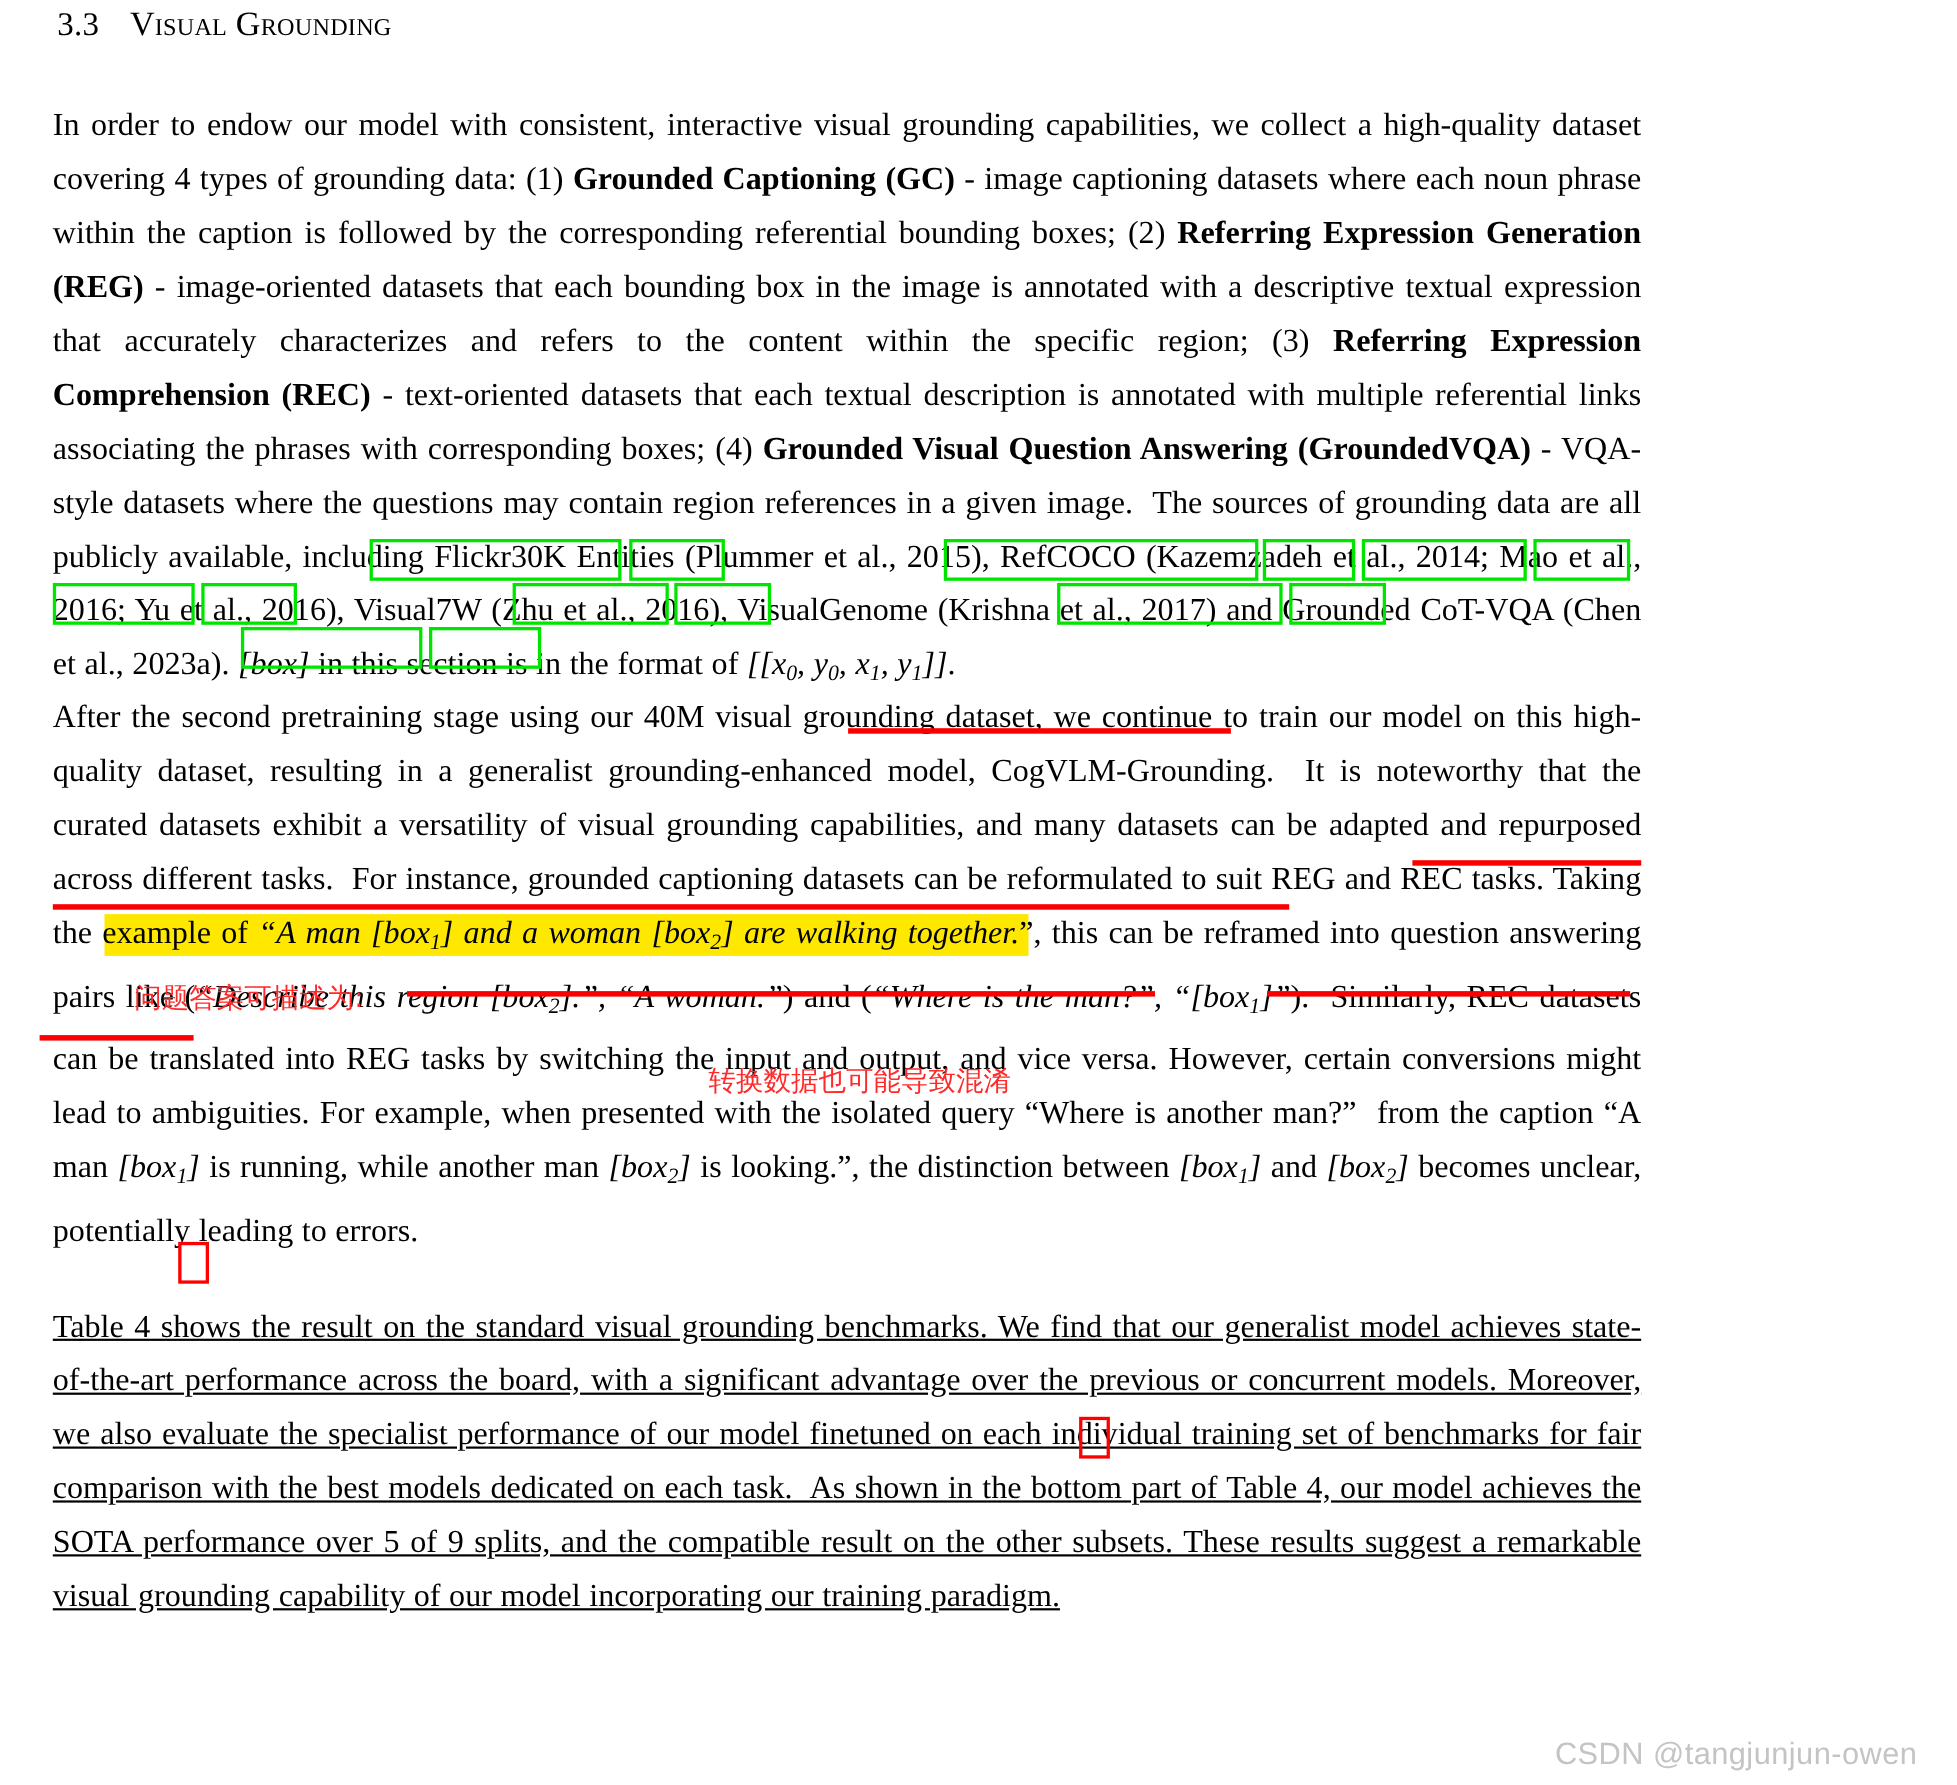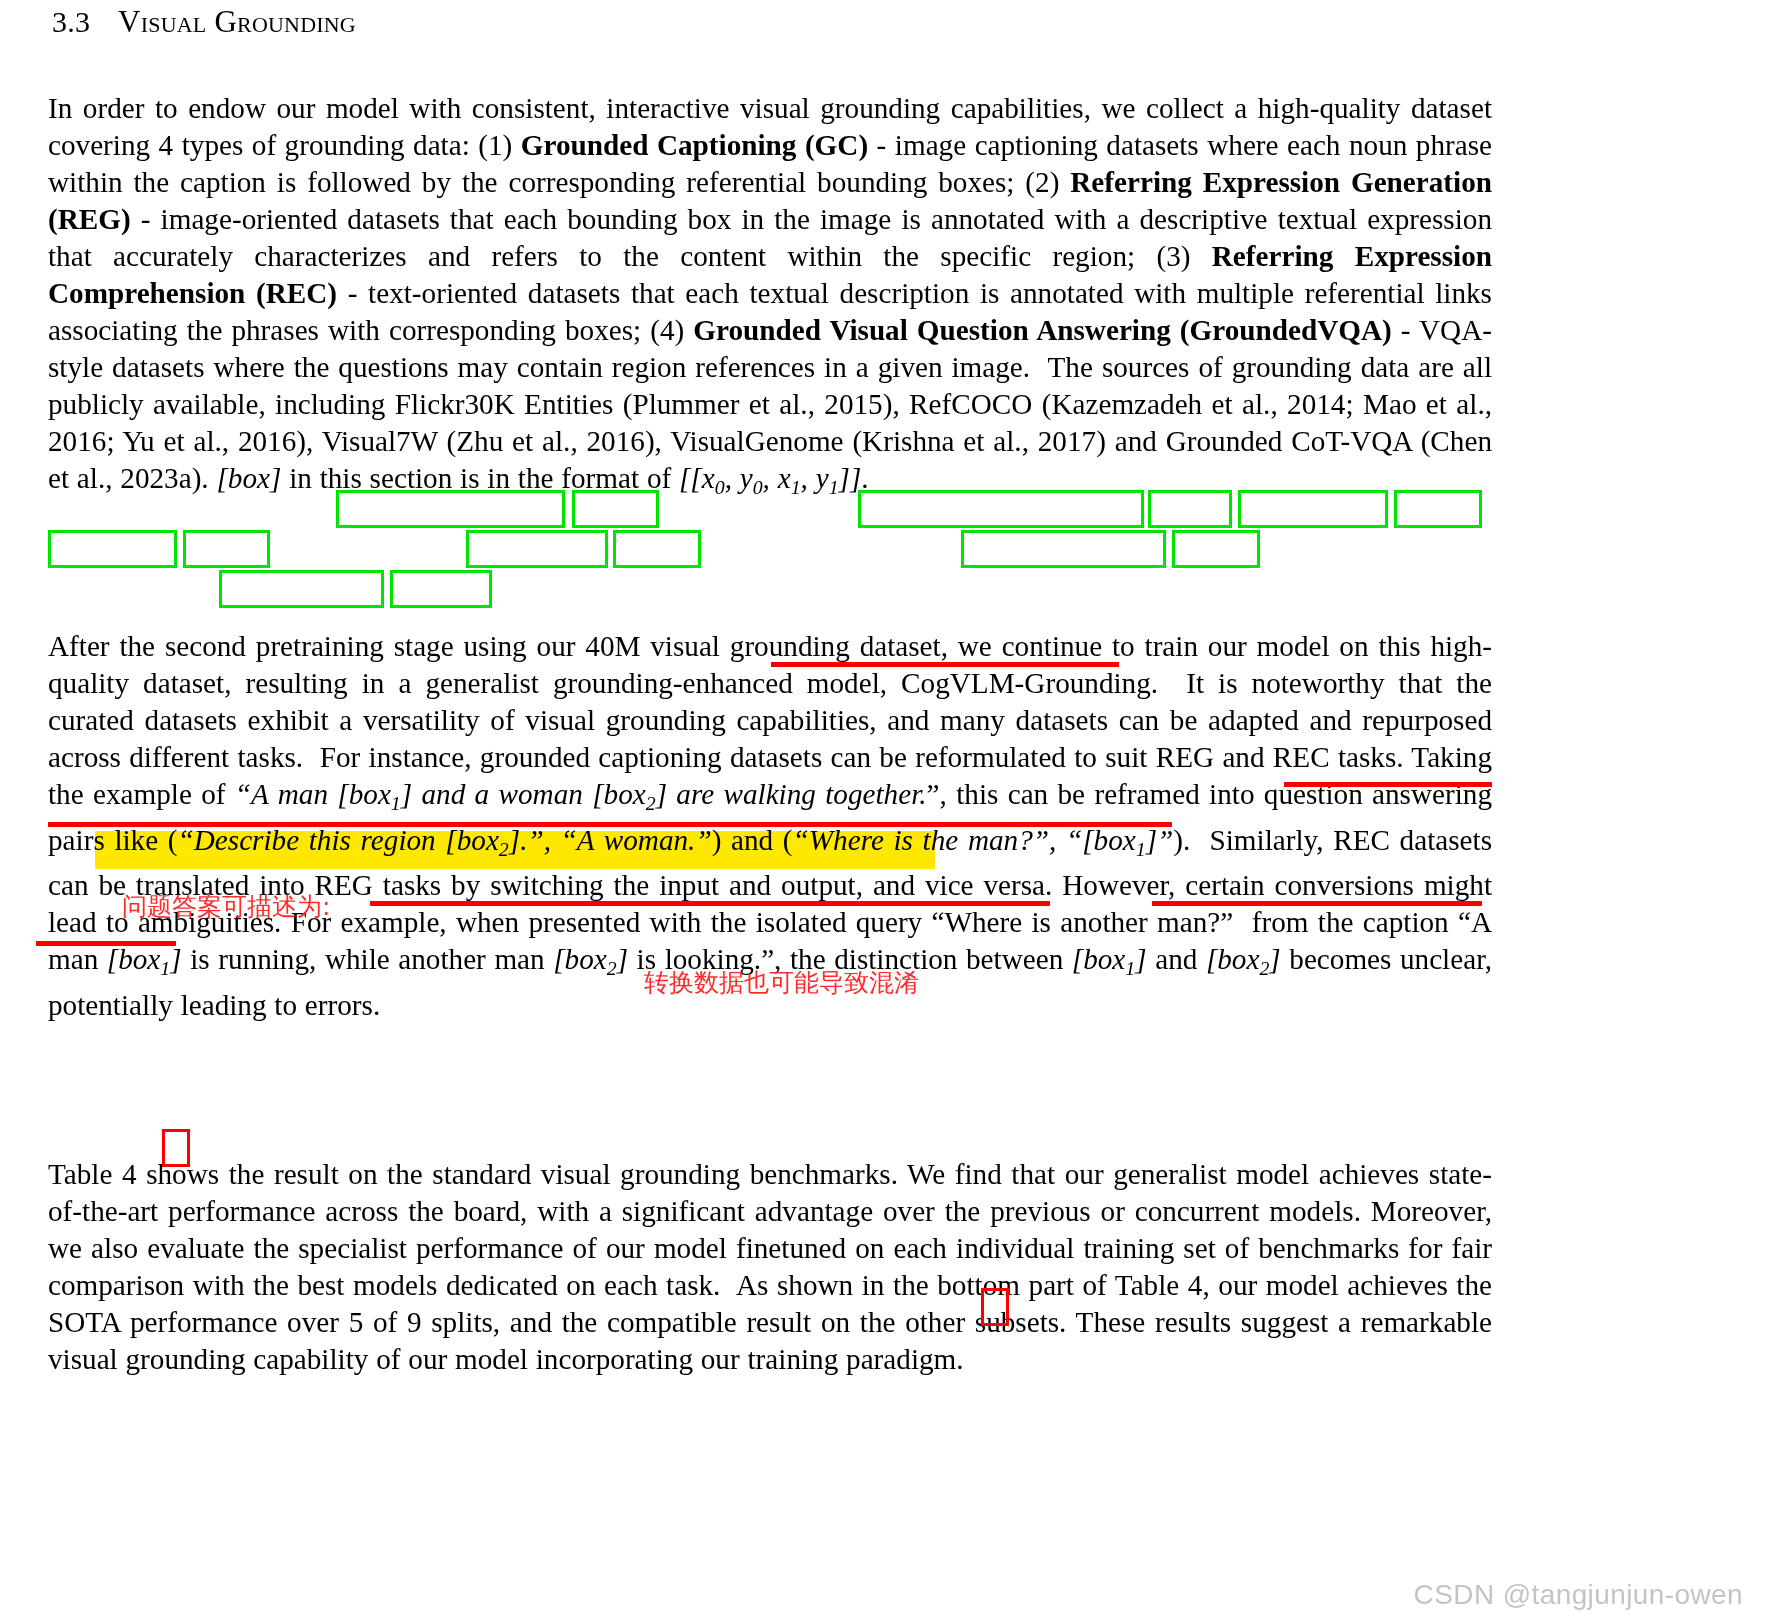"In order to endow our" .para { line-height: 37px -> 49px }
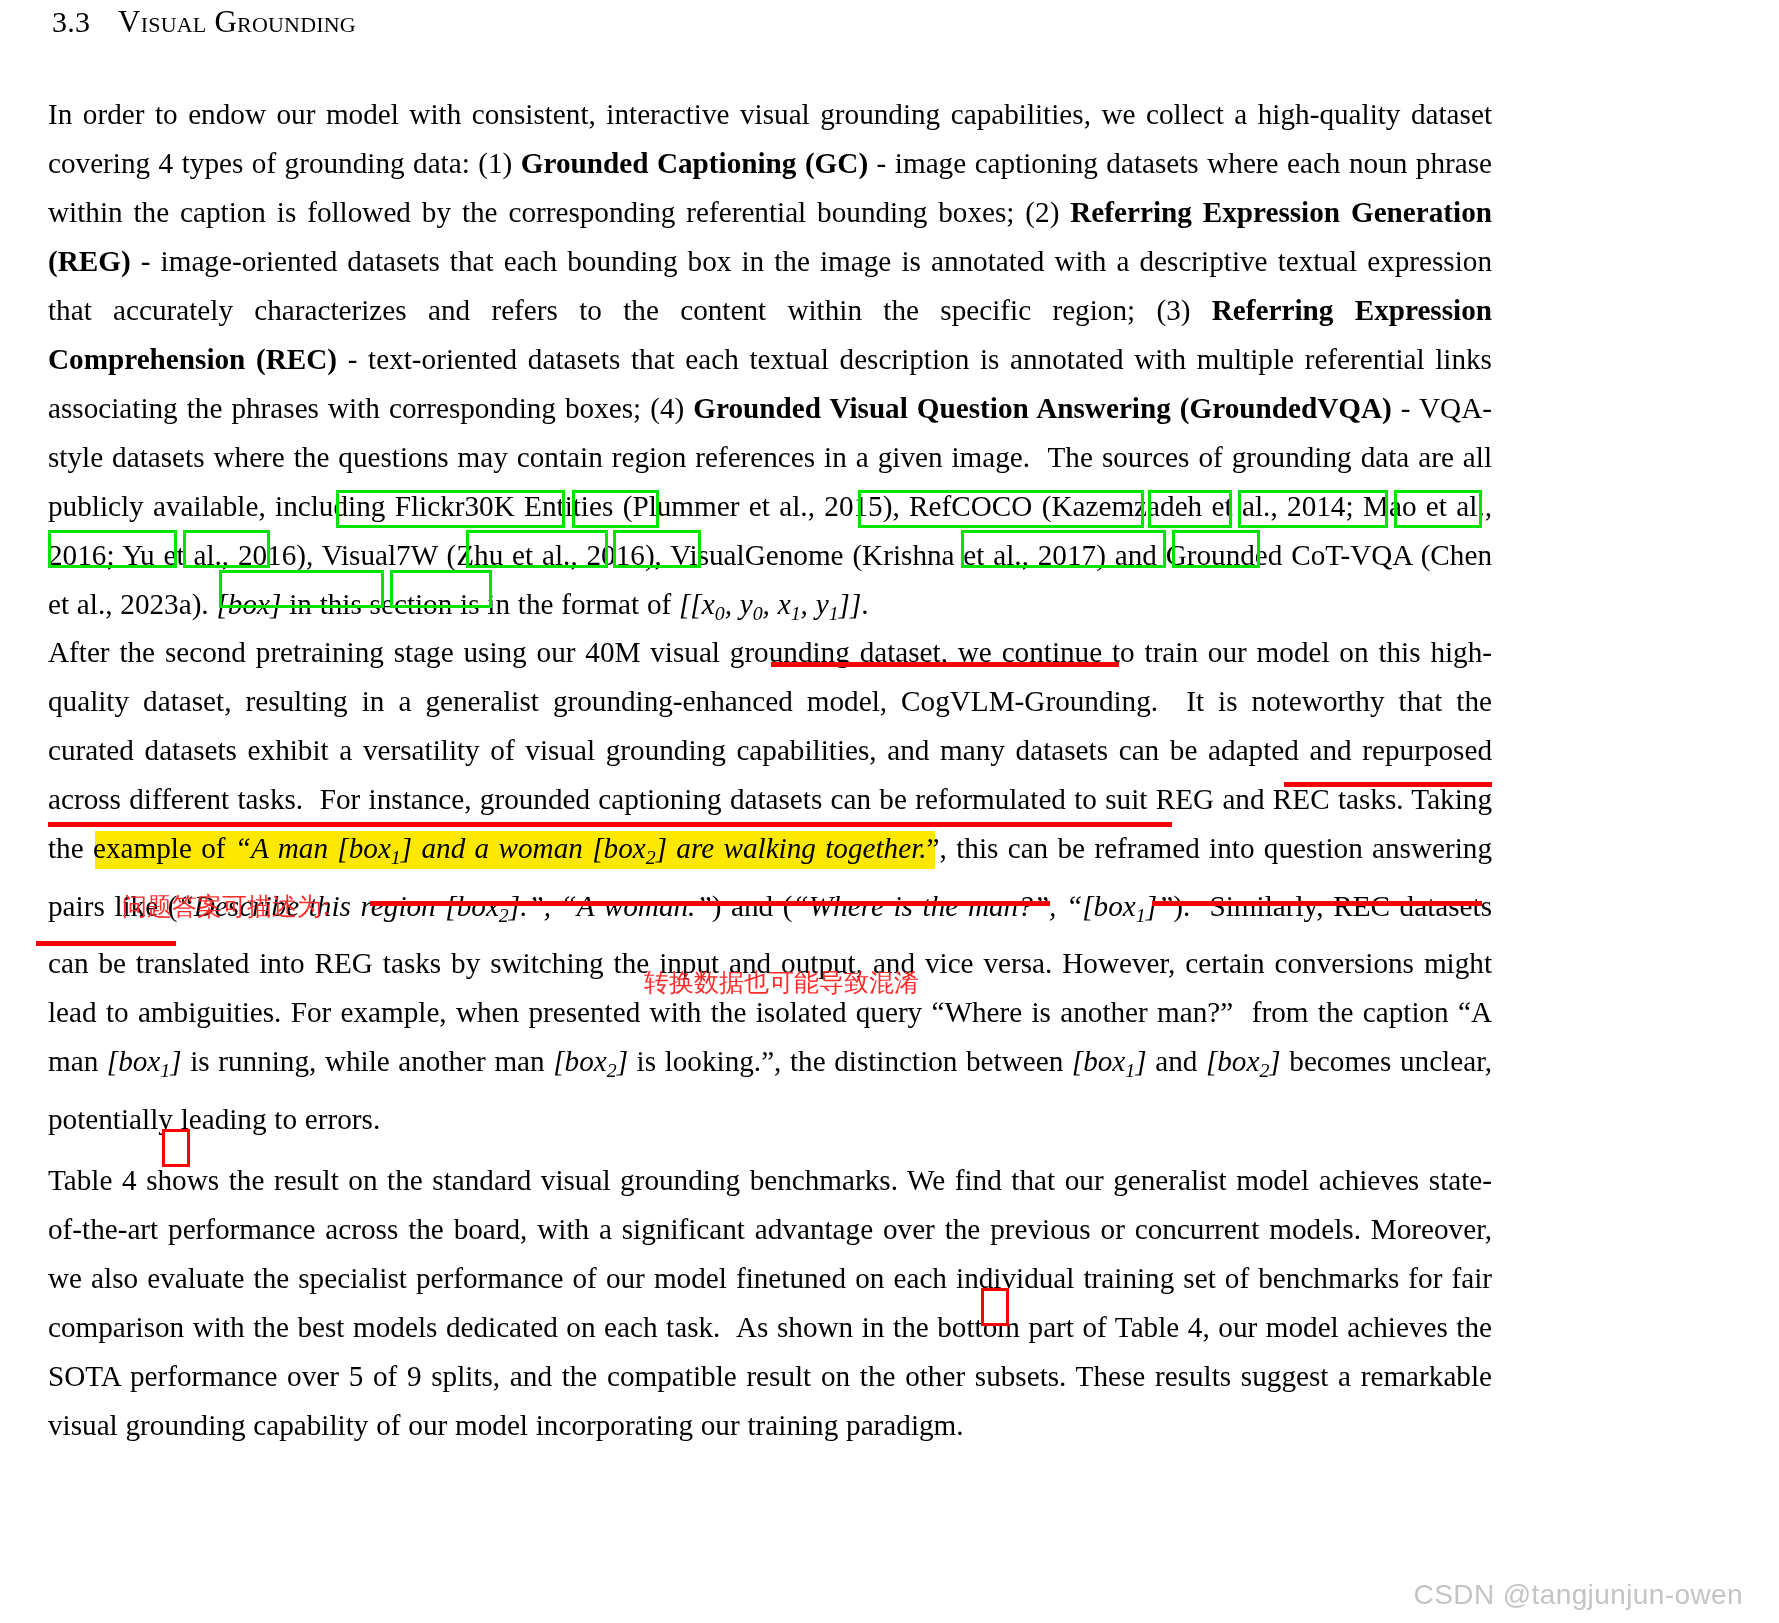"Table 4 shows the result" .para.p3 { text-decoration: none -> underline; top: 1156px -> 1182px }
